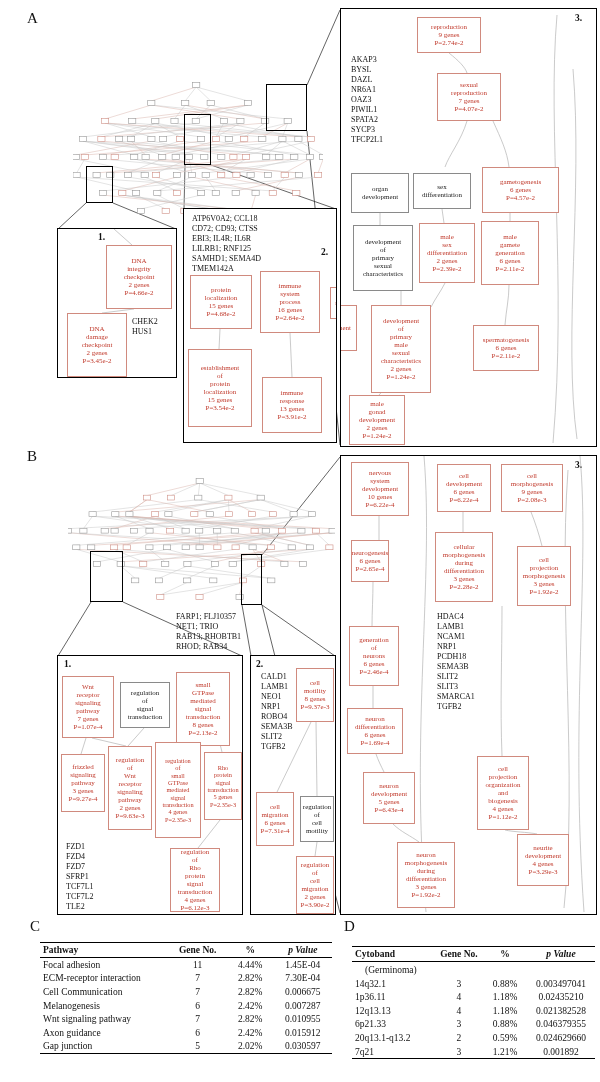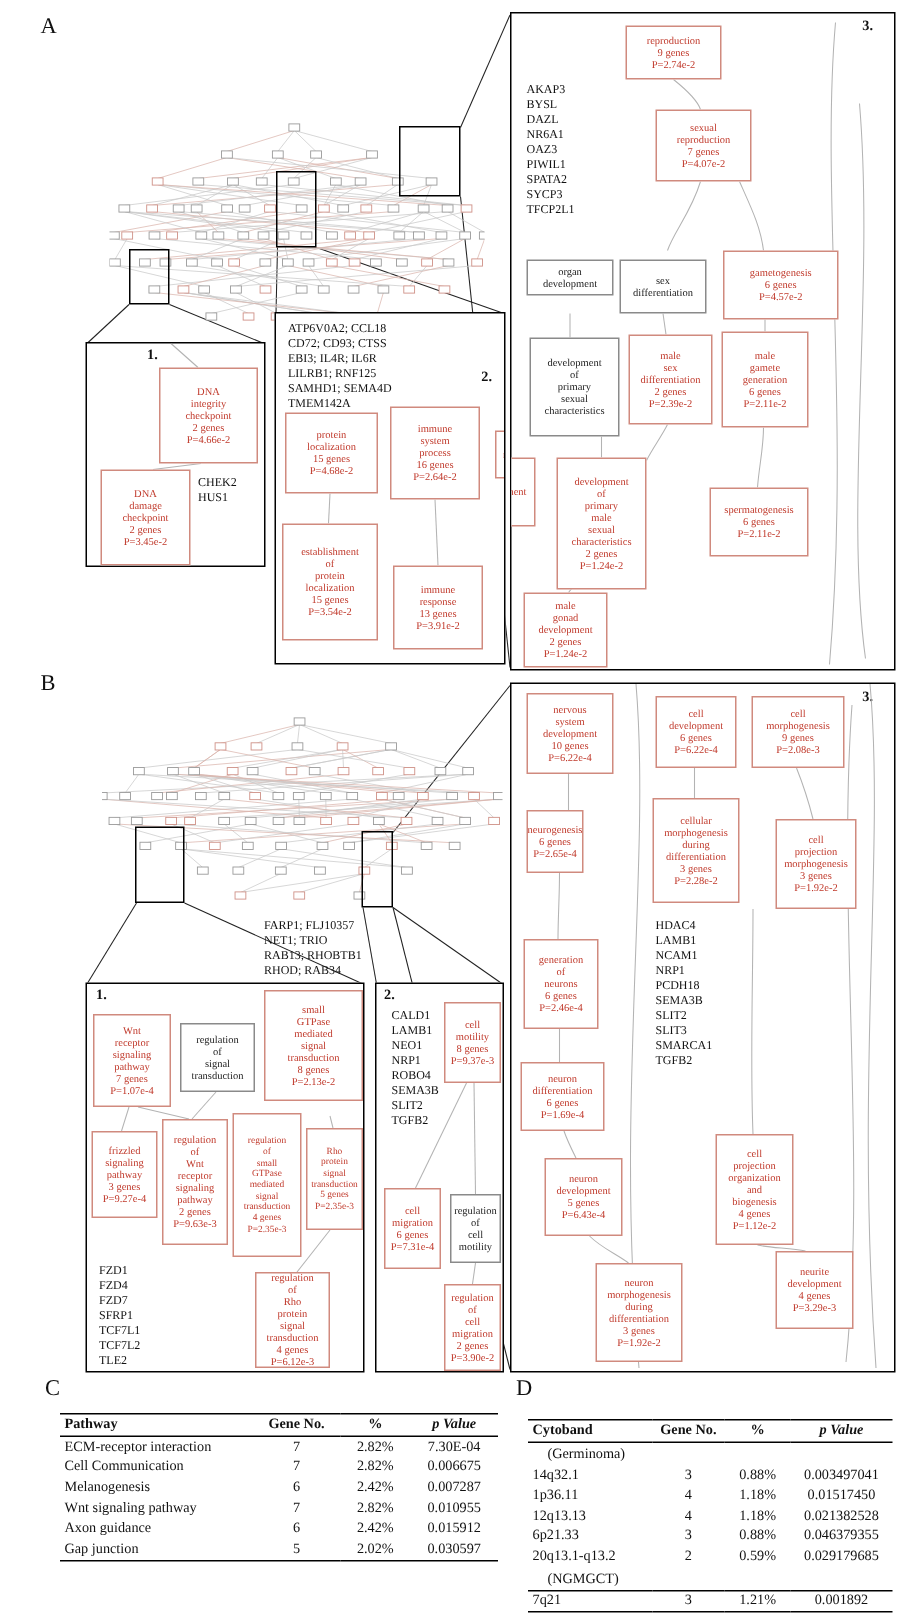"organ" div.gobox { height: 24px -> 40px }
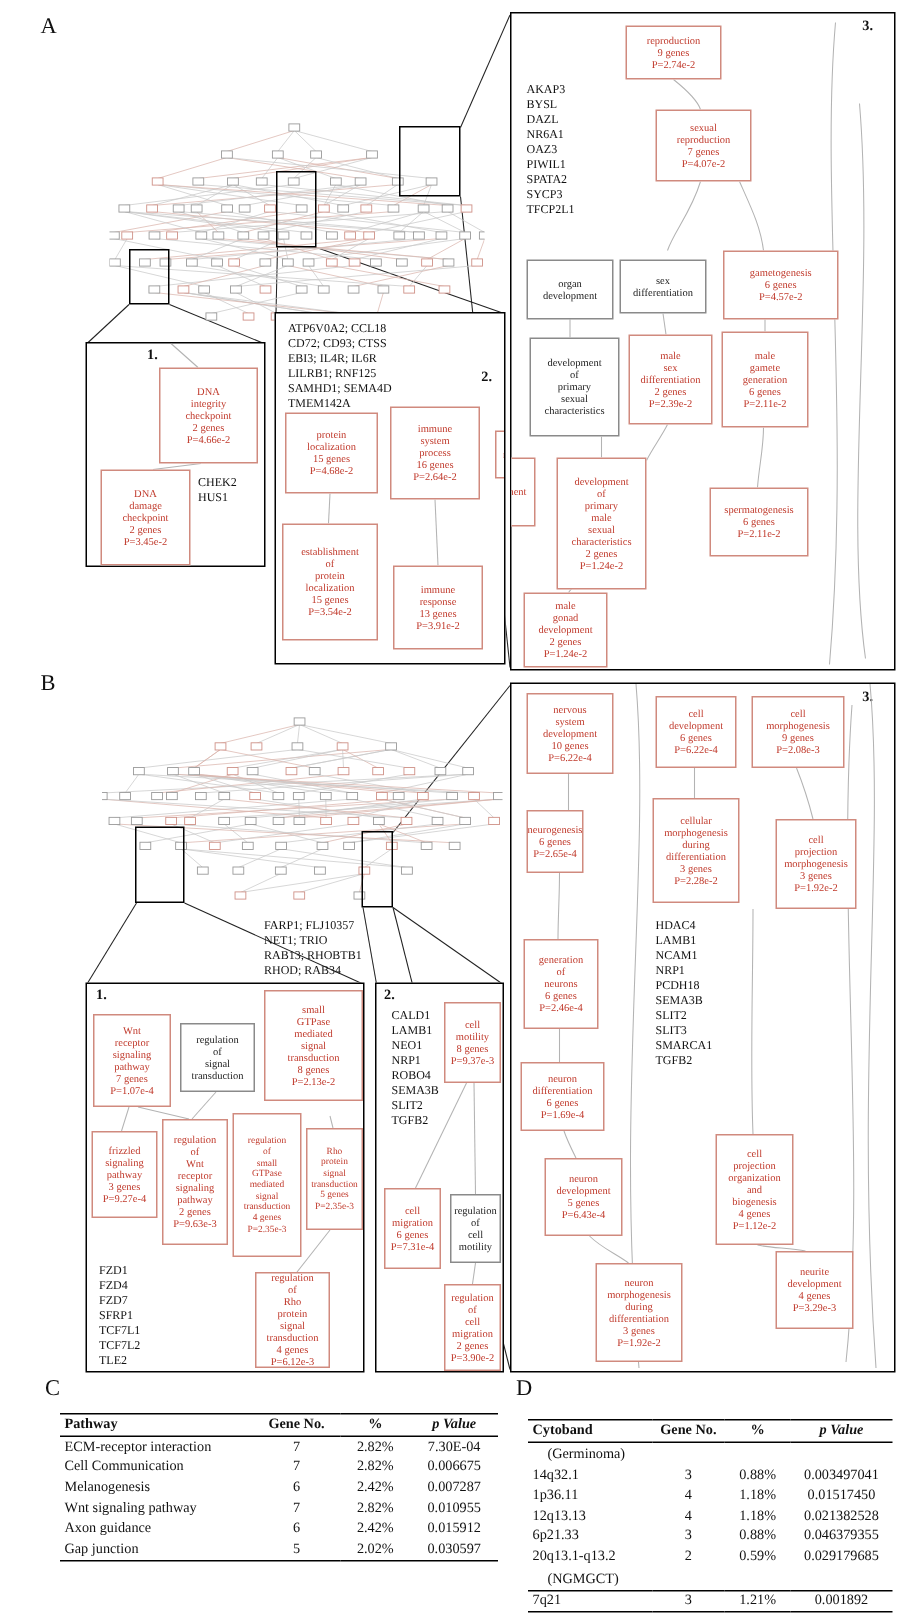"small" div.gobox { top: 4px -> 16px; width: 66px -> 54px }
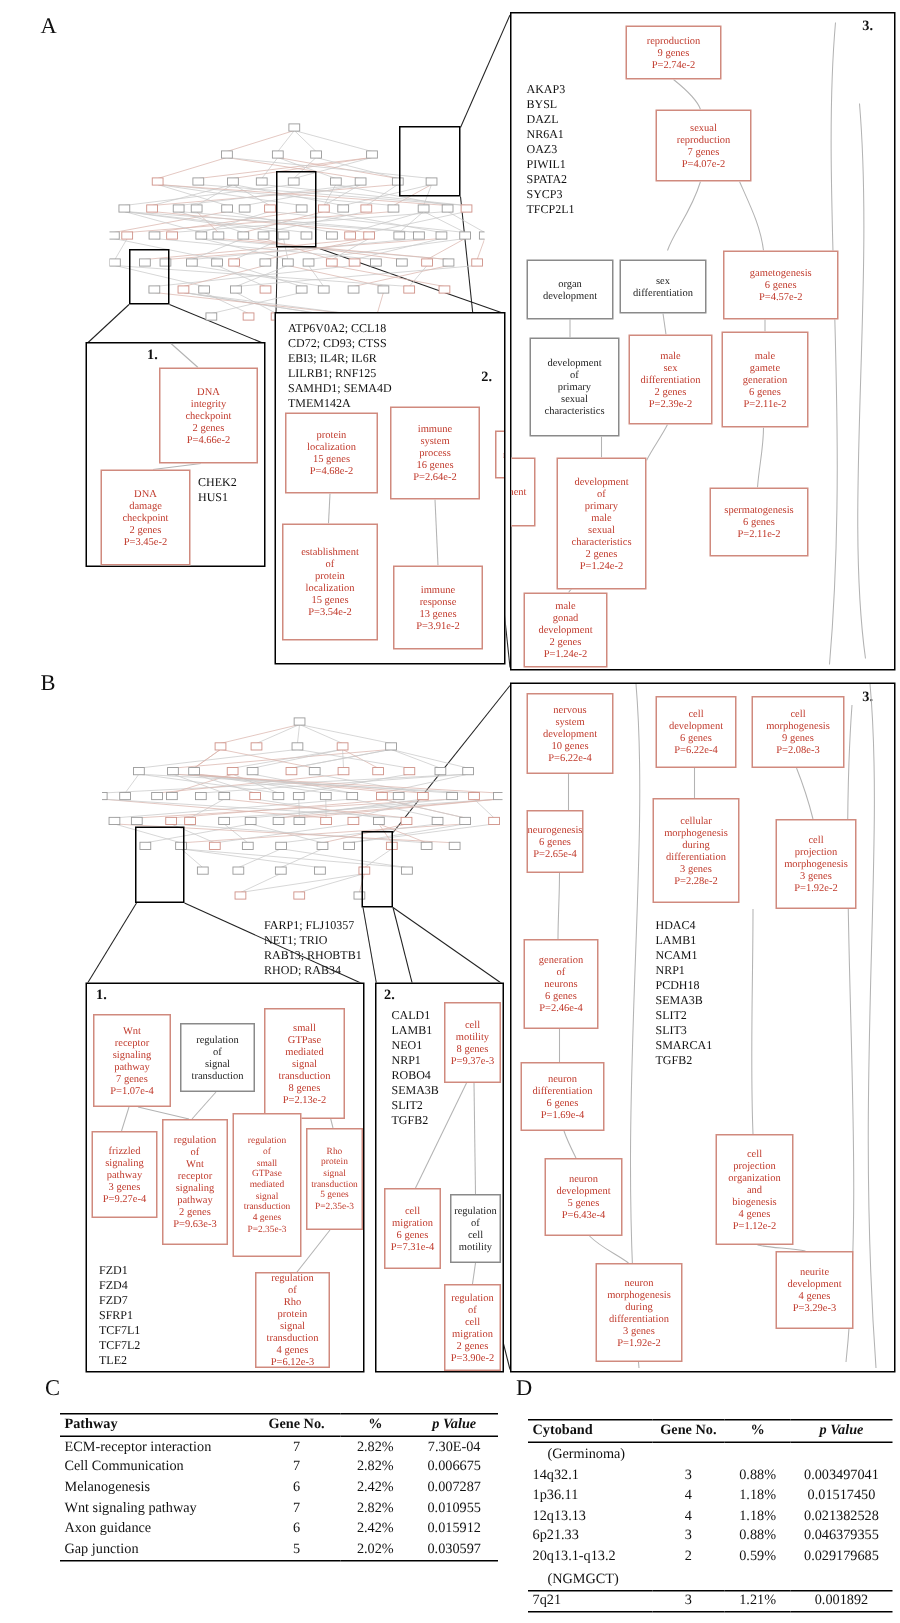"Focal adhesion" tr { html: none -> <tr> <td>Focal adhesion</td> <td>11</td> <td>4.44%</td> <td>1.45E-04</td> </tr> }
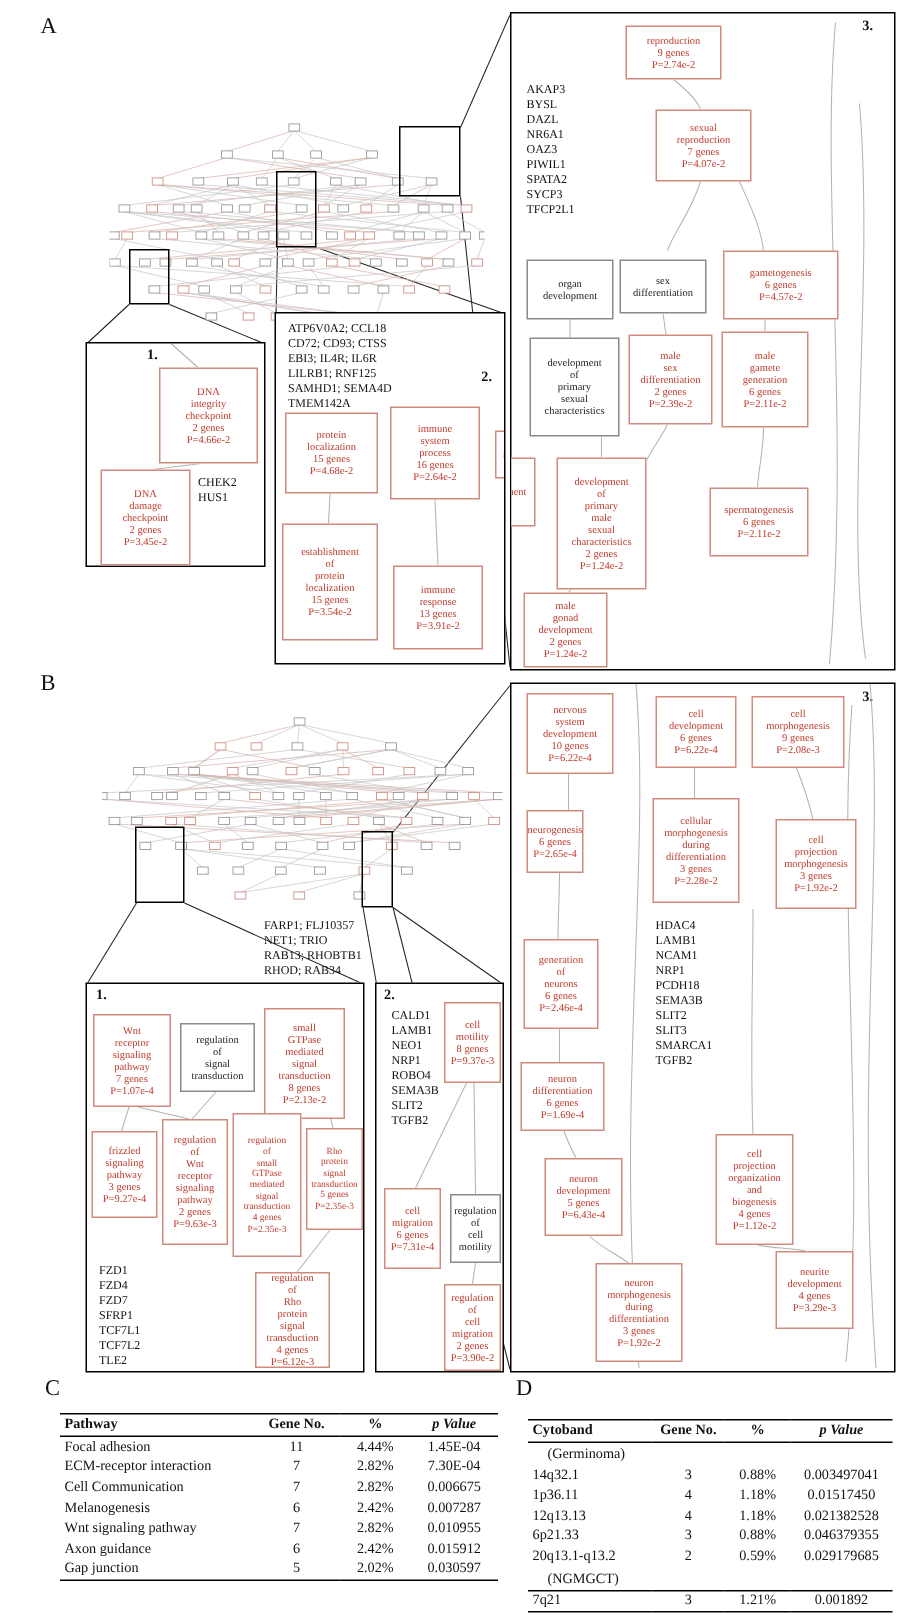"0.01517450" td { text: 0.01517450 -> 0.02435210 }
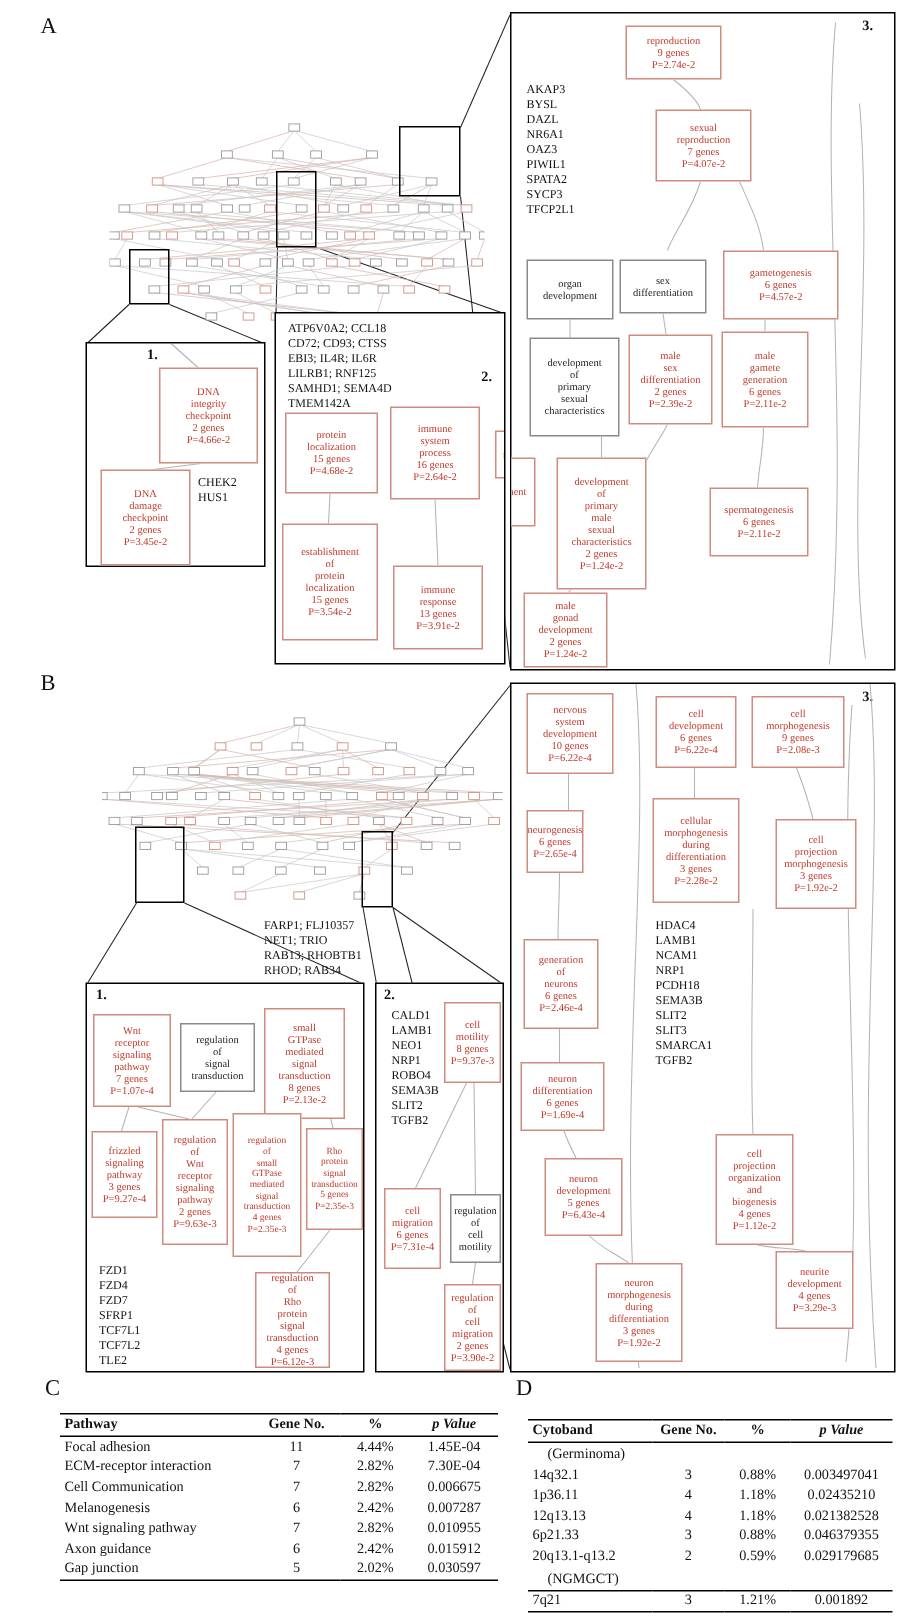"0.029179685" td { text: 0.029179685 -> 0.024629660 }
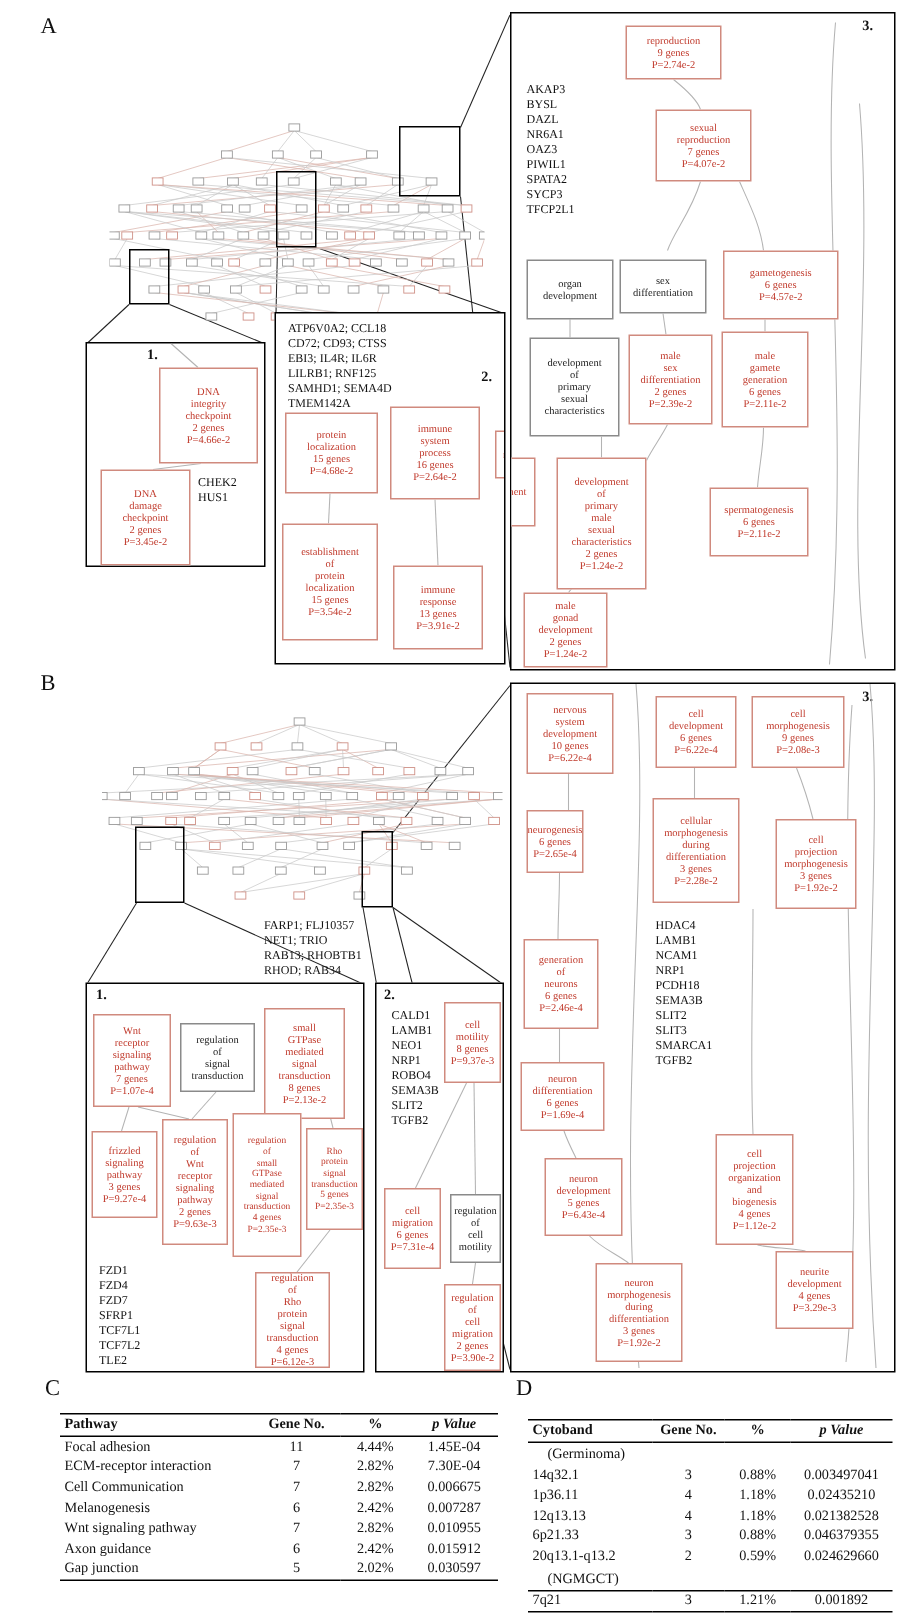"(NGMGCT)" tr { html: <tr> <td>(NGMGCT)</td> </tr> -> none }
